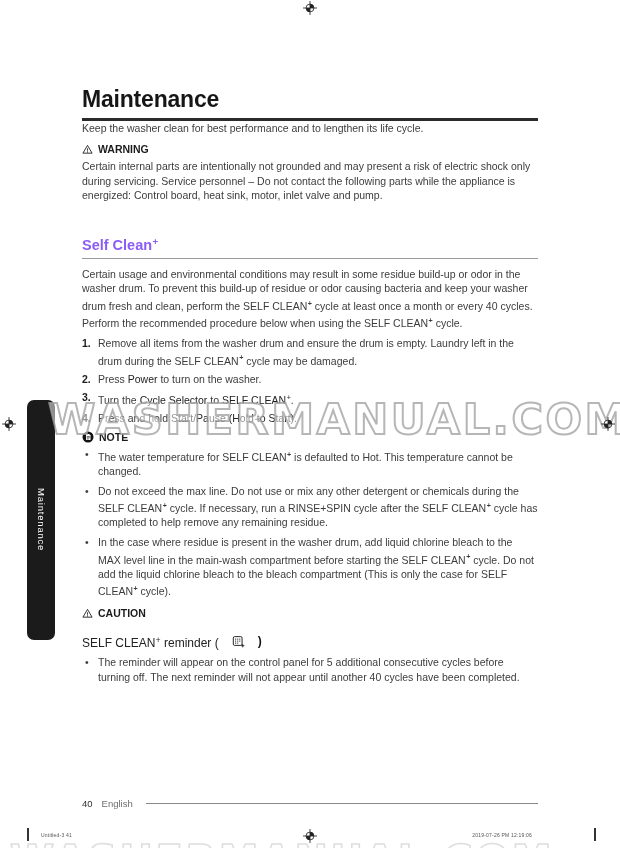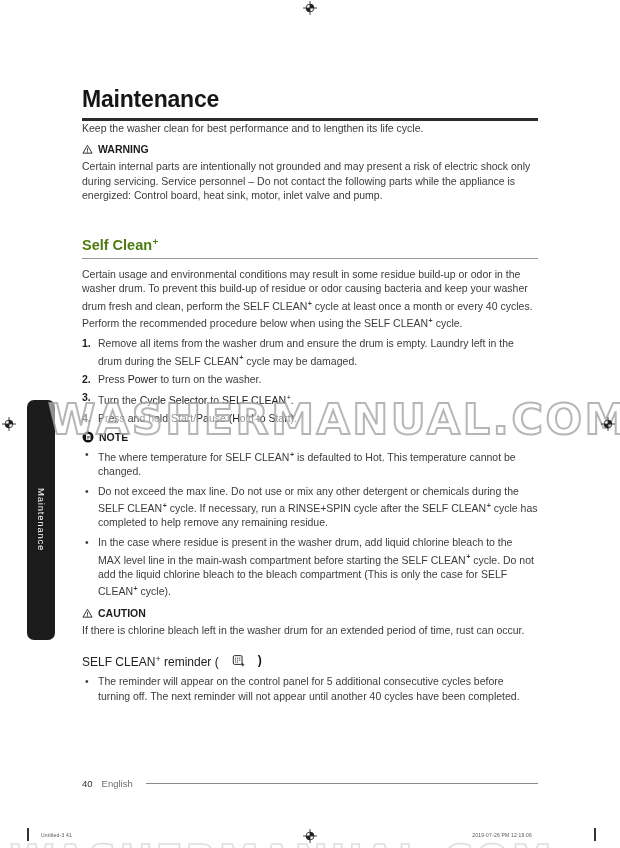"Self Clean+" .section-title { color: #4d7c0f -> #8b5cf6 }
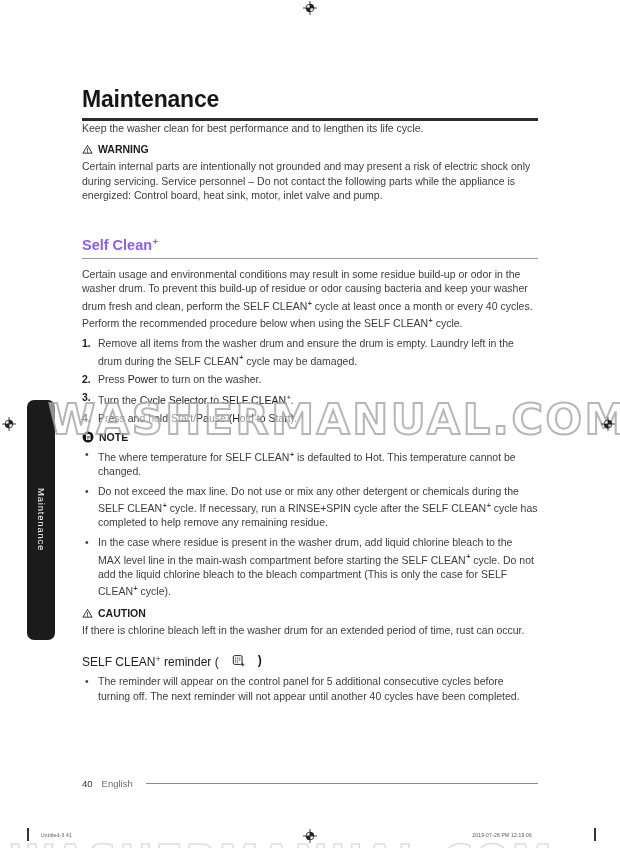"The where temperature for SELF" span { text: where -> water }
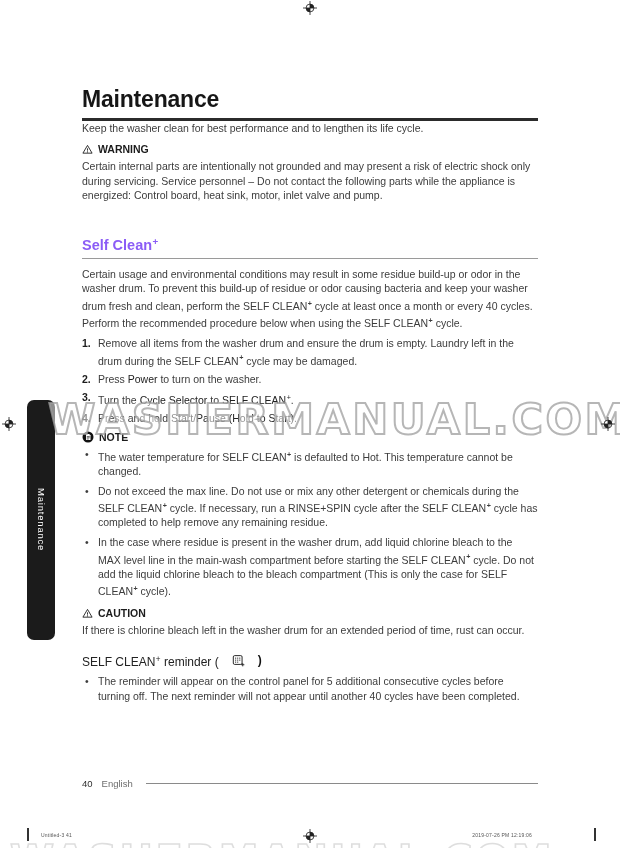"If there is chlorine bleach" p.body { html: <p>If there is chlorine bleach left in the washer drum for an extended period of time, rust can occur.</p> -> none }
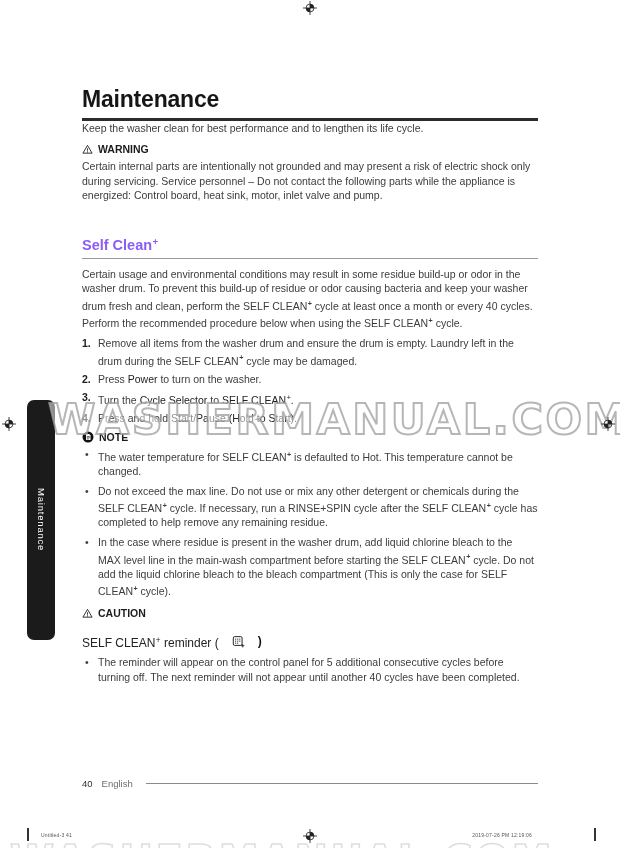"40" .footer { top: 778px -> 798px }
